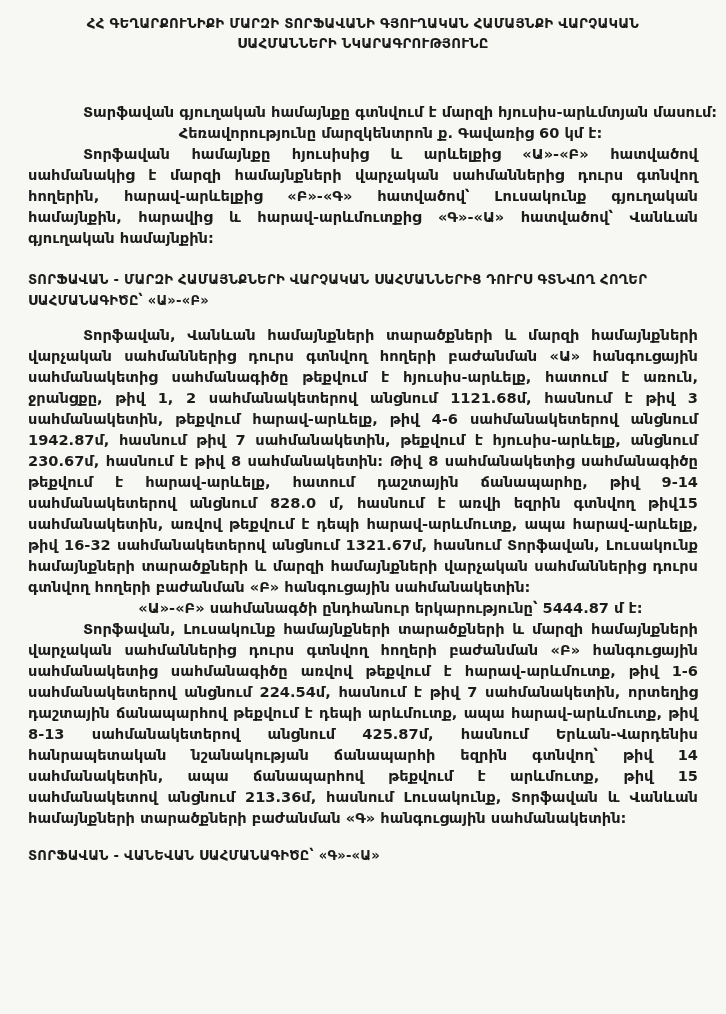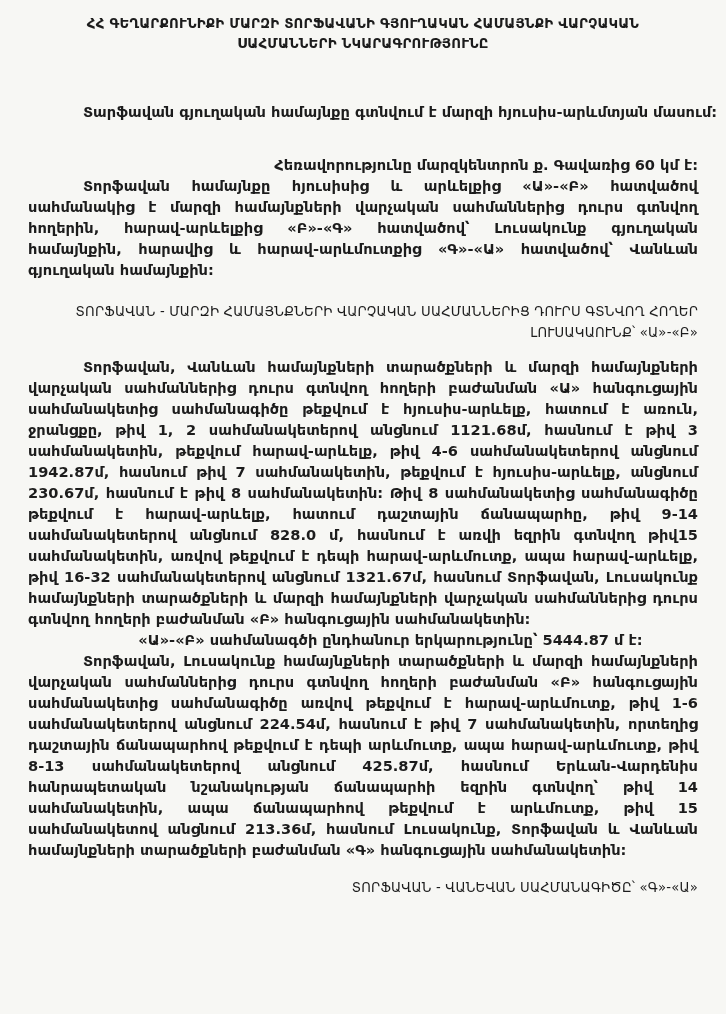"Տարֆավան գյուղական համայնքը գտնվում է" .indent-line { margin-top: 32px -> none; text-align: right -> center }
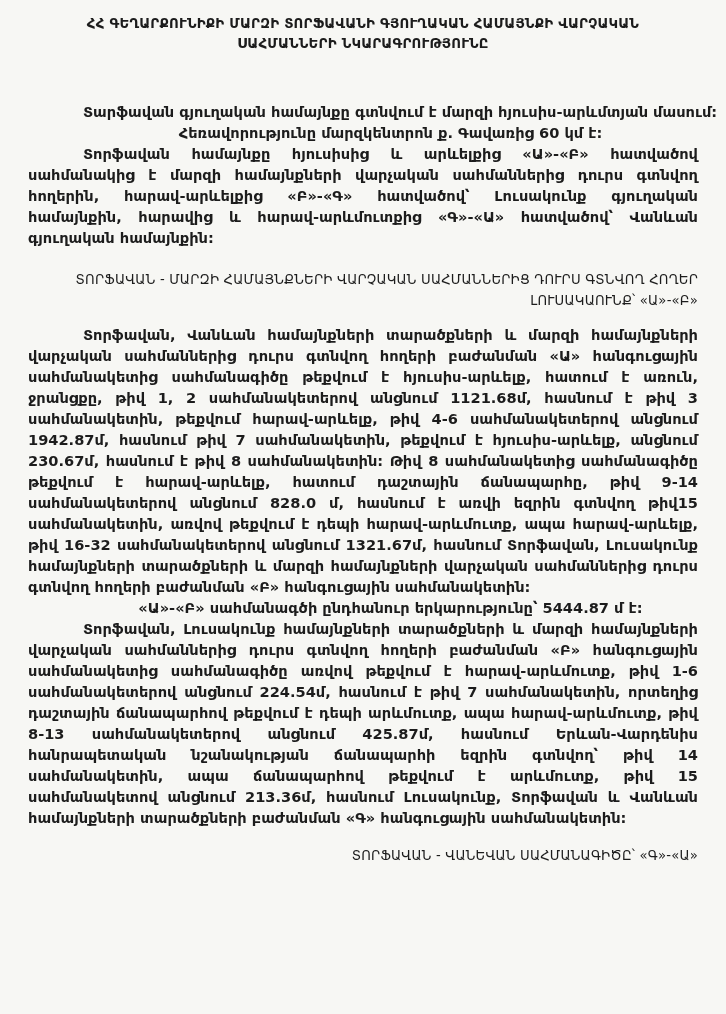"ՏՈՐՖԱՎԱՆ - ՄԱՐԶԻ ՀԱՄԱՅՆՔՆԵՐԻ ՎԱՐՉԱԿԱՆ" .sec-heading { font-weight: normal -> bold; text-align: right -> left }
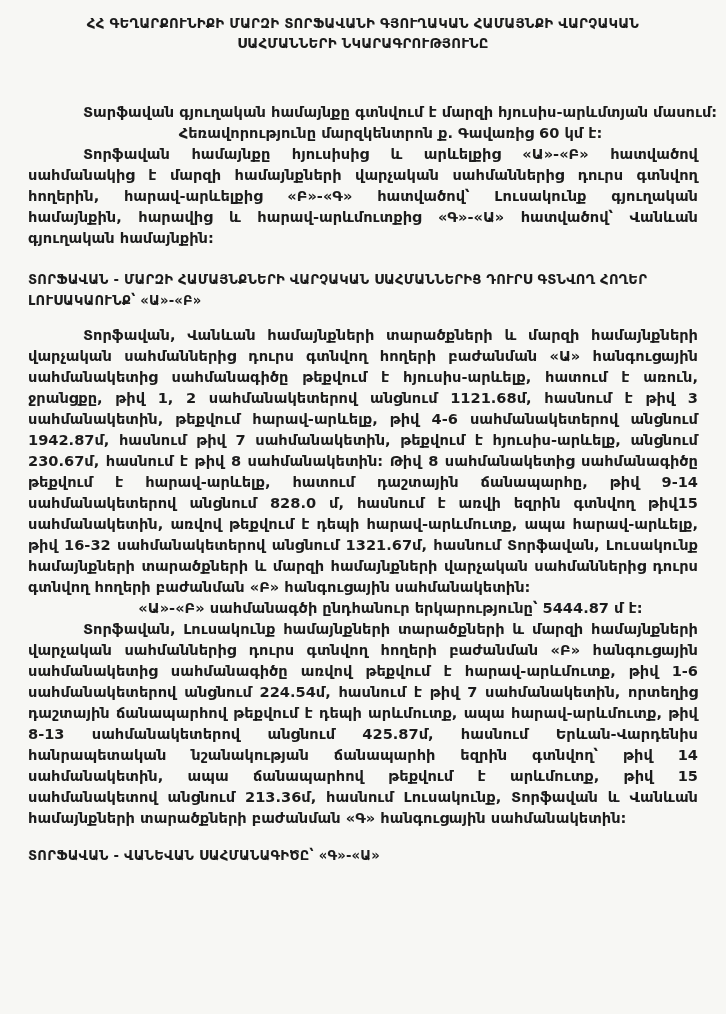"ԼՈՒՍԱԿԱՈՒՆՔ՝ «Ա»-«Բ»" div { text: ԼՈՒՍԱԿԱՈՒՆՔ -> ՍԱՀՄԱՆԱԳԻԾԸ }
